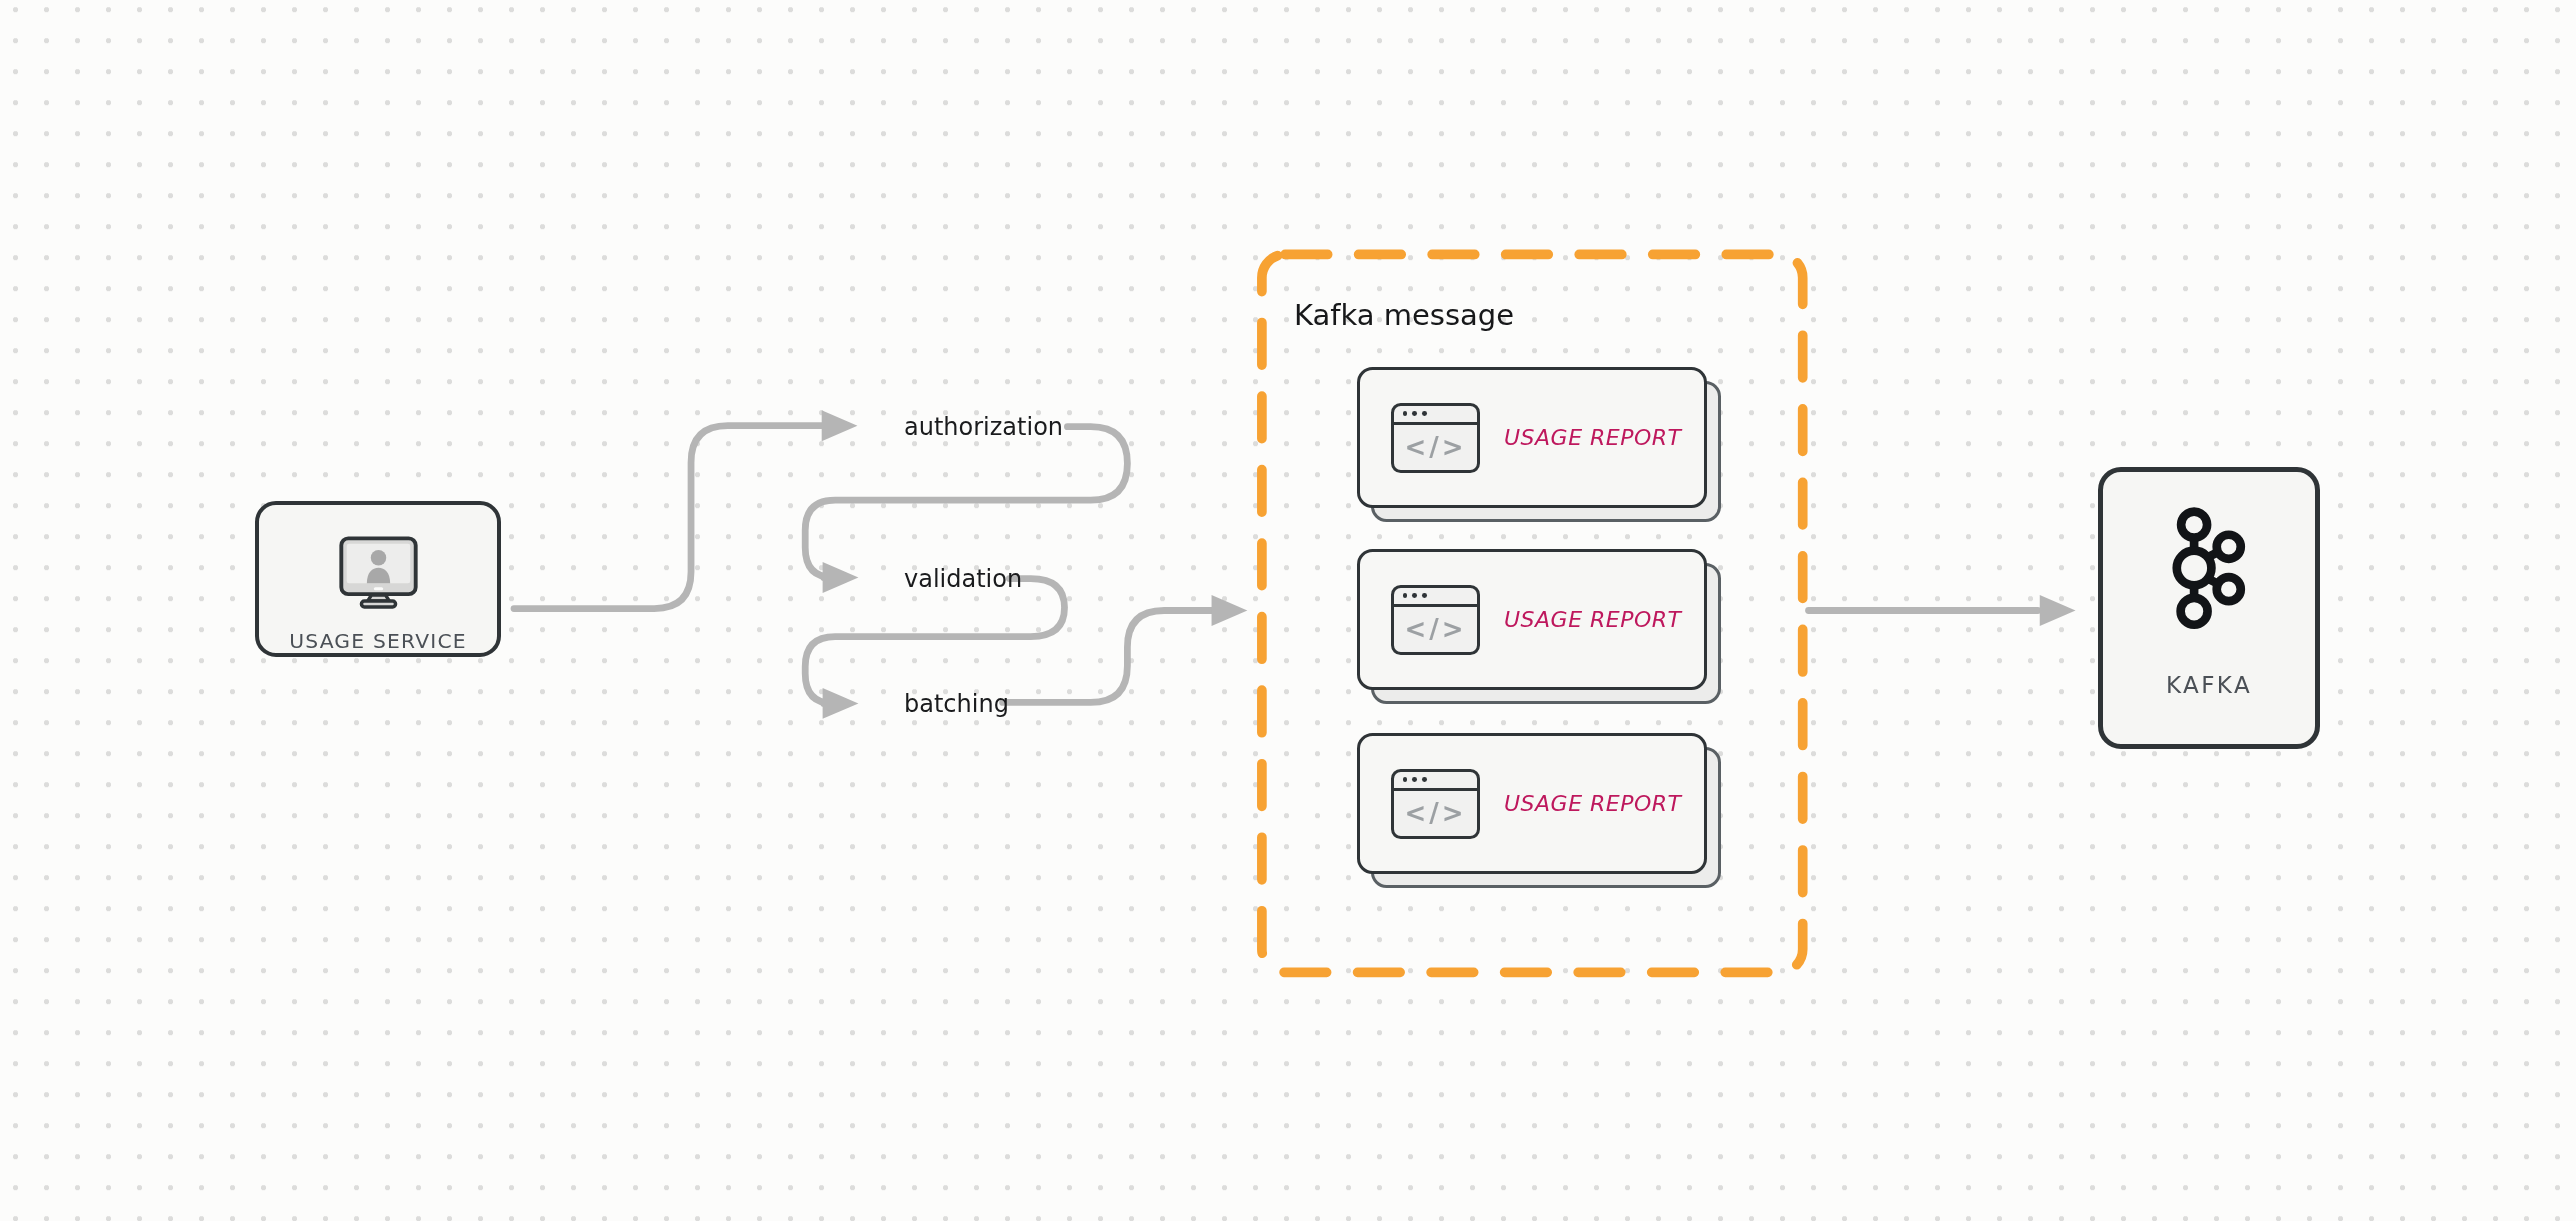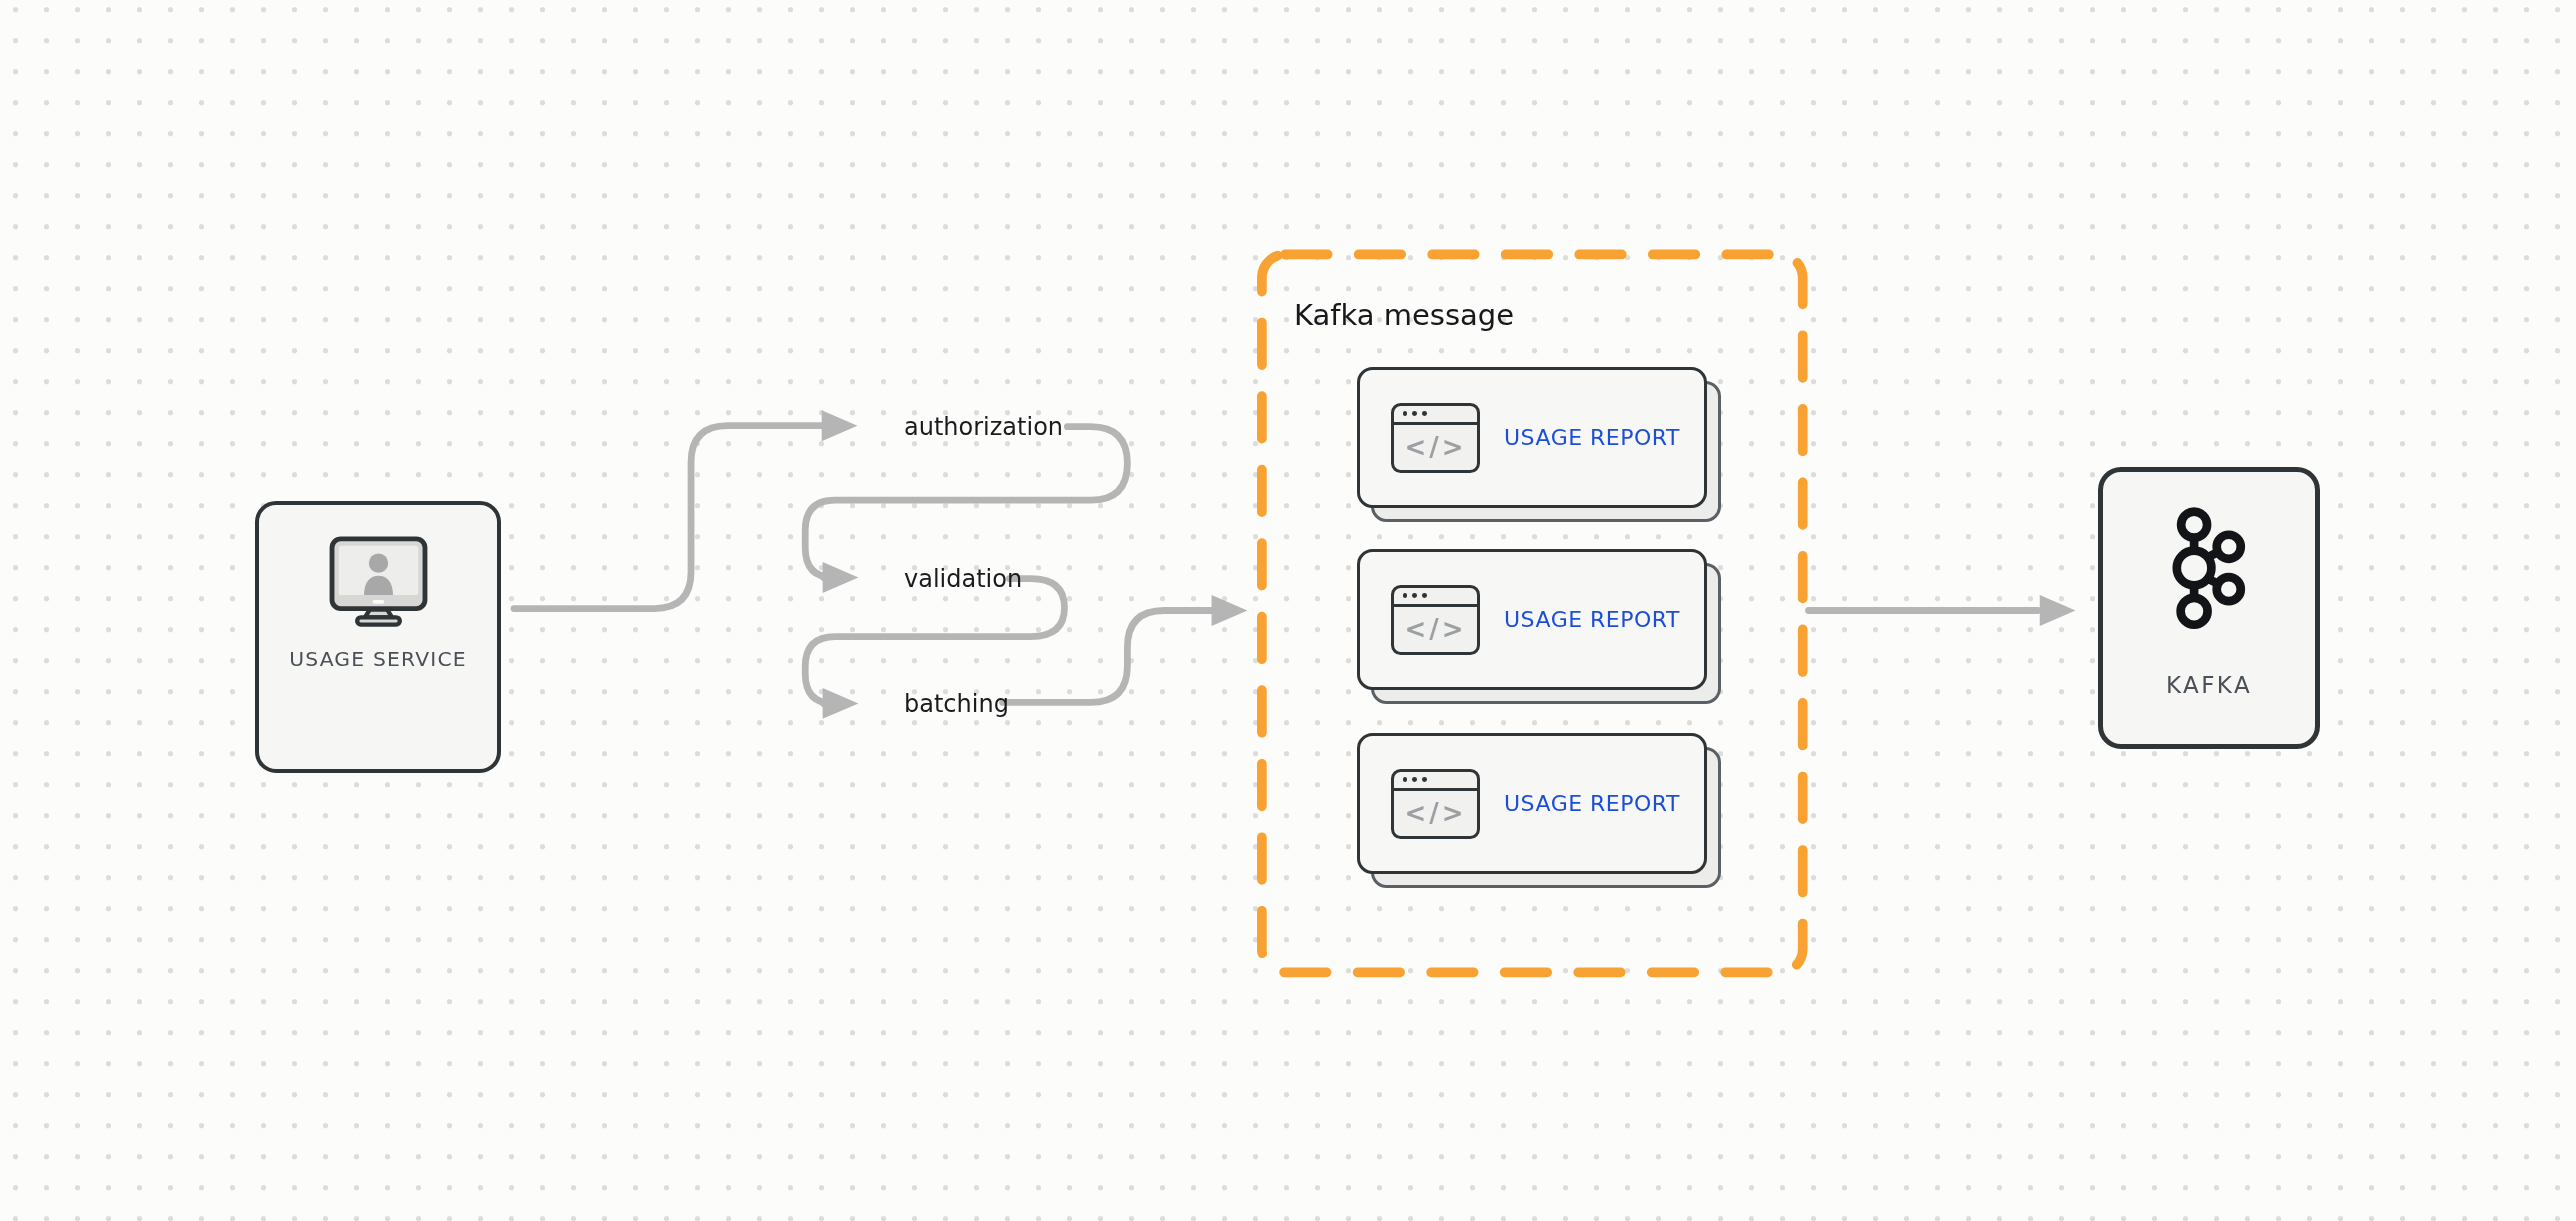"USAGE REPORT" .report-text { color: #1d4ed8 -> #be185d; font-style: none -> italic }
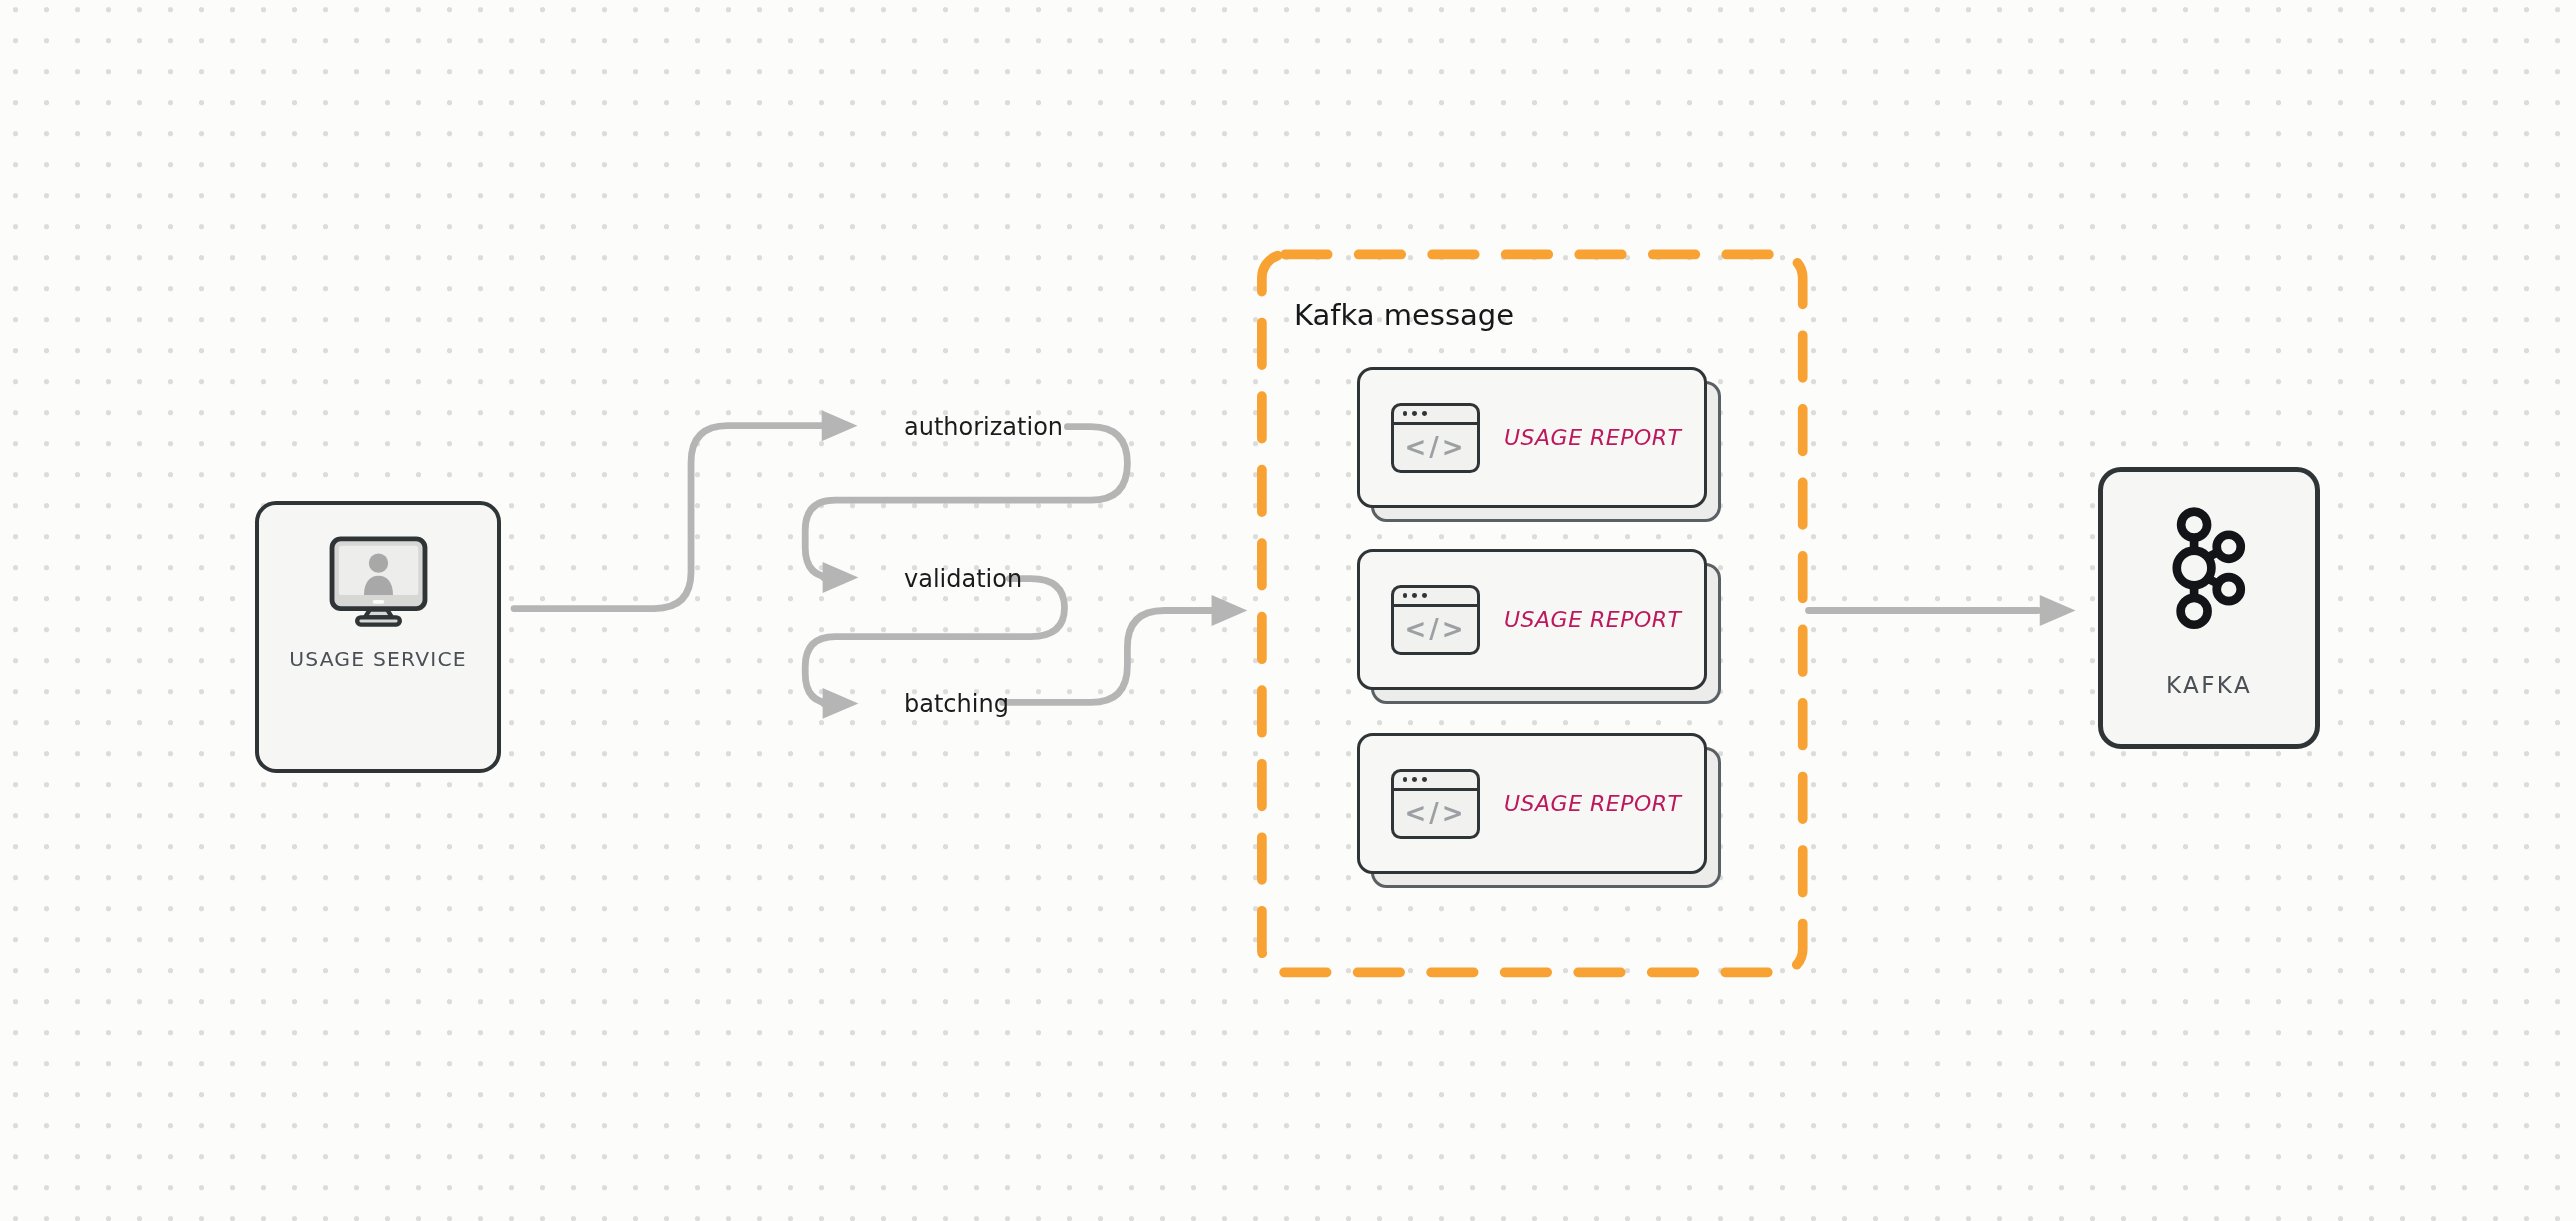"USAGE SERVICE" .usage-node { height: 272px -> 156px }
